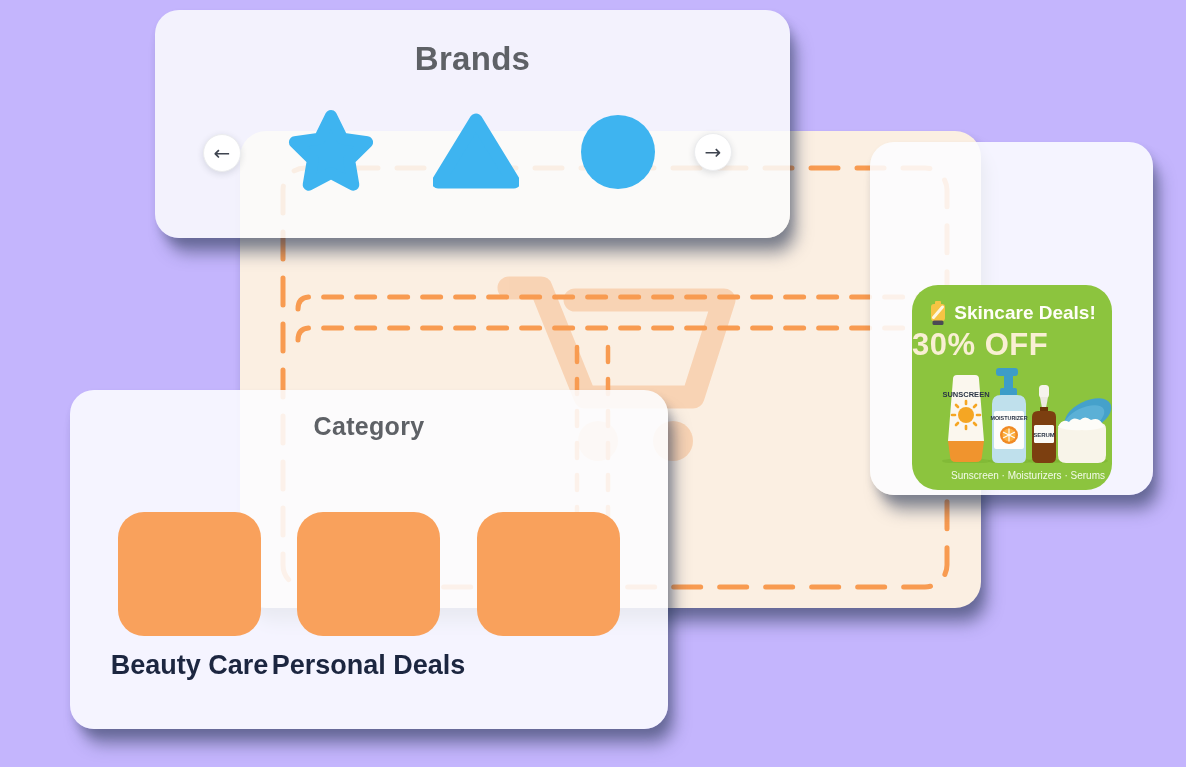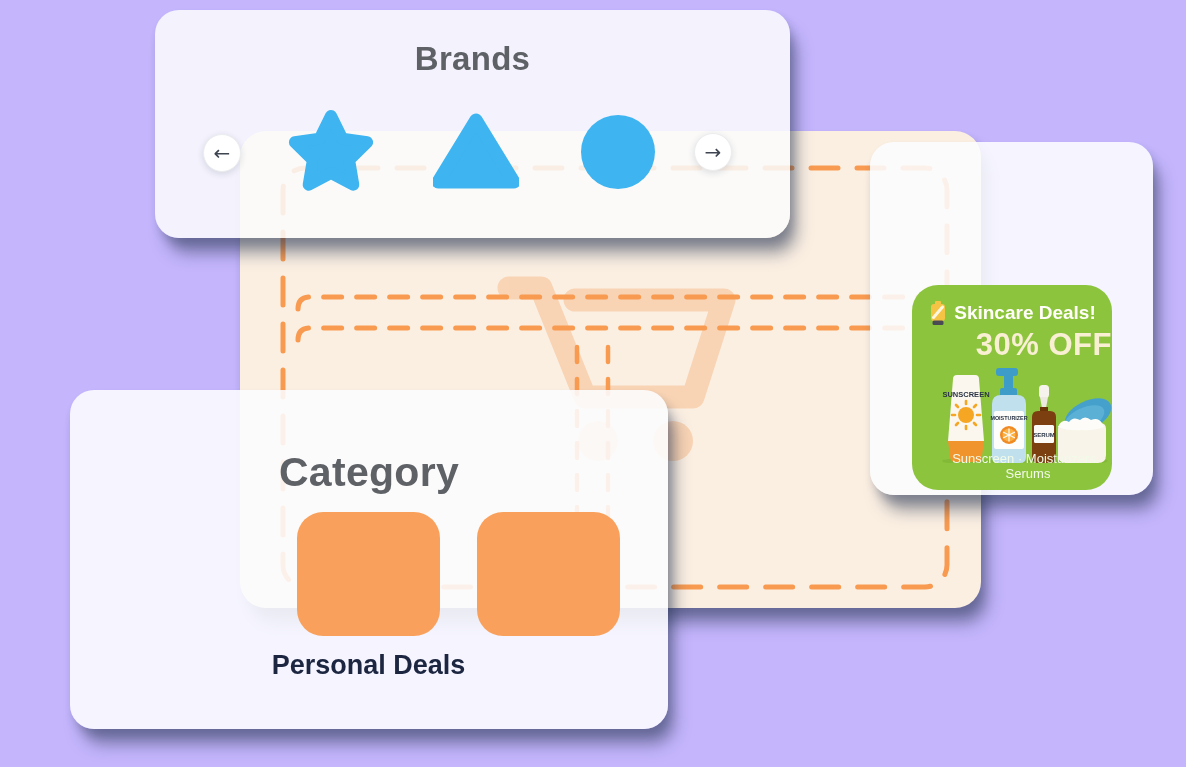"30% OFF" .promo-discount { text-align: right -> left }
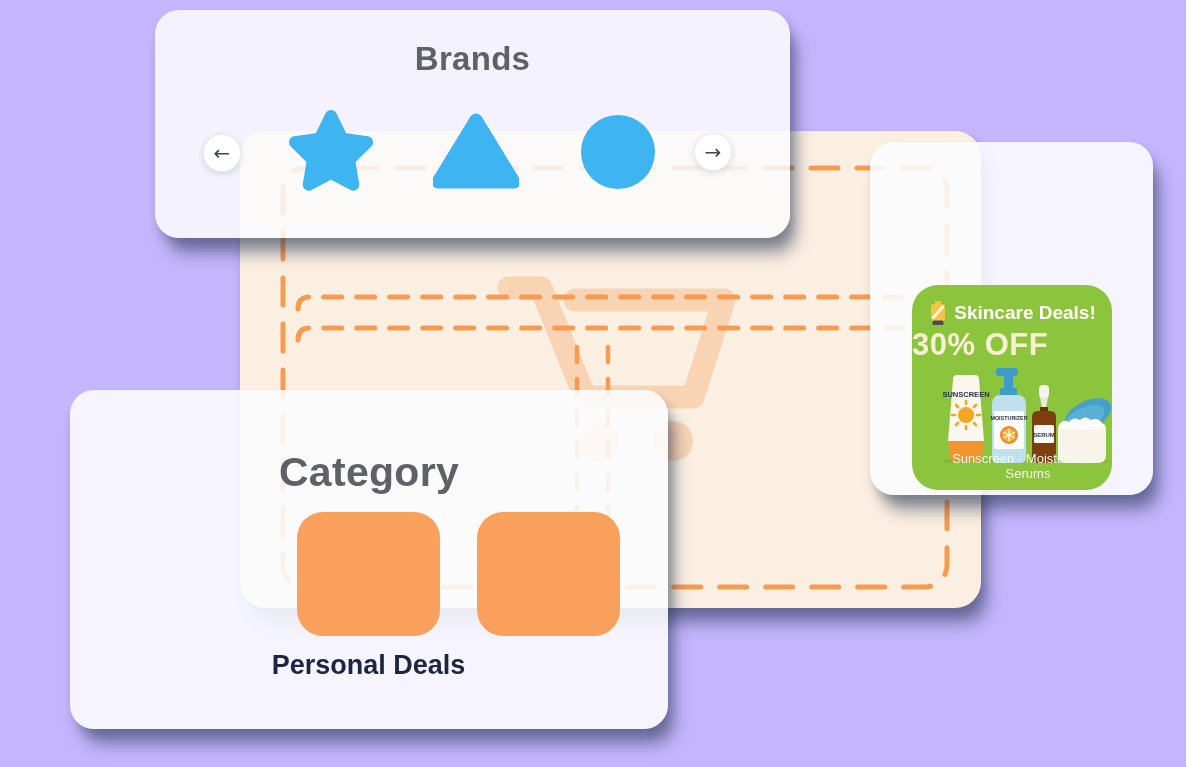"Category" .category-card h2 { font-size: 41px -> 25px; padding-top: 59px -> 22px }
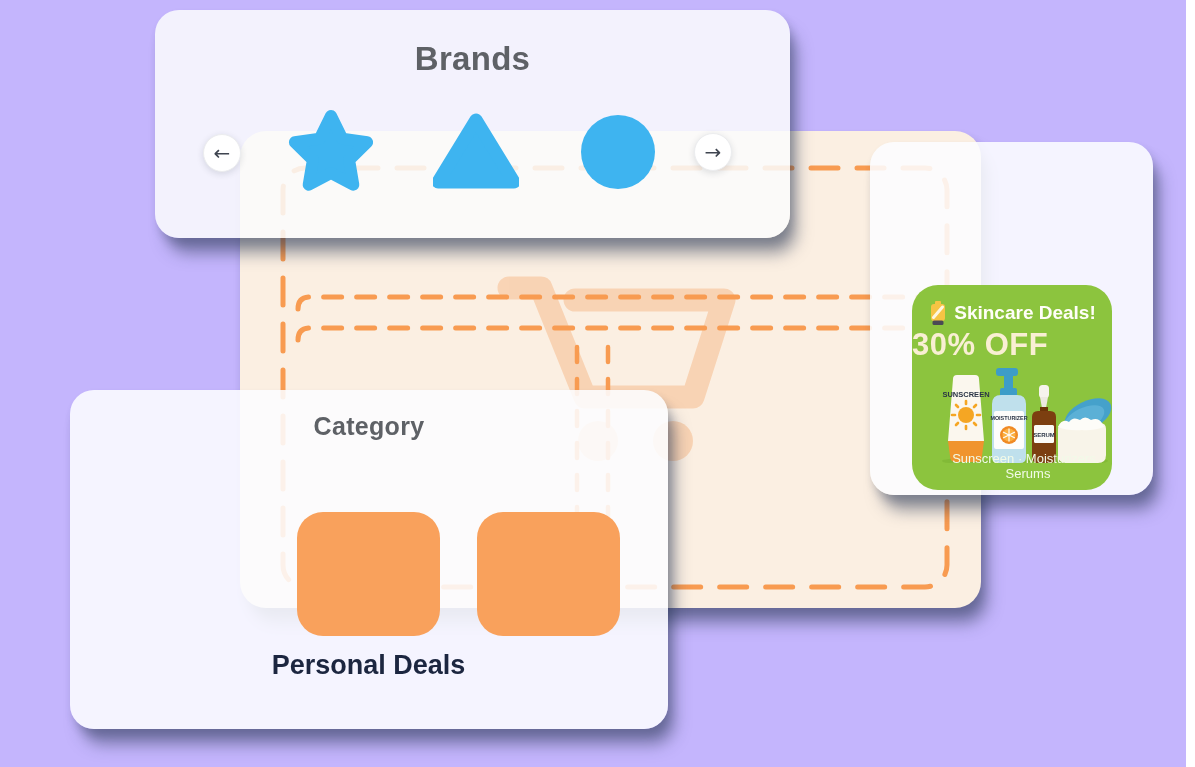"Sunscreen · Moisturizers · Serums" .promo-footer { font-size: 13px -> 10px }
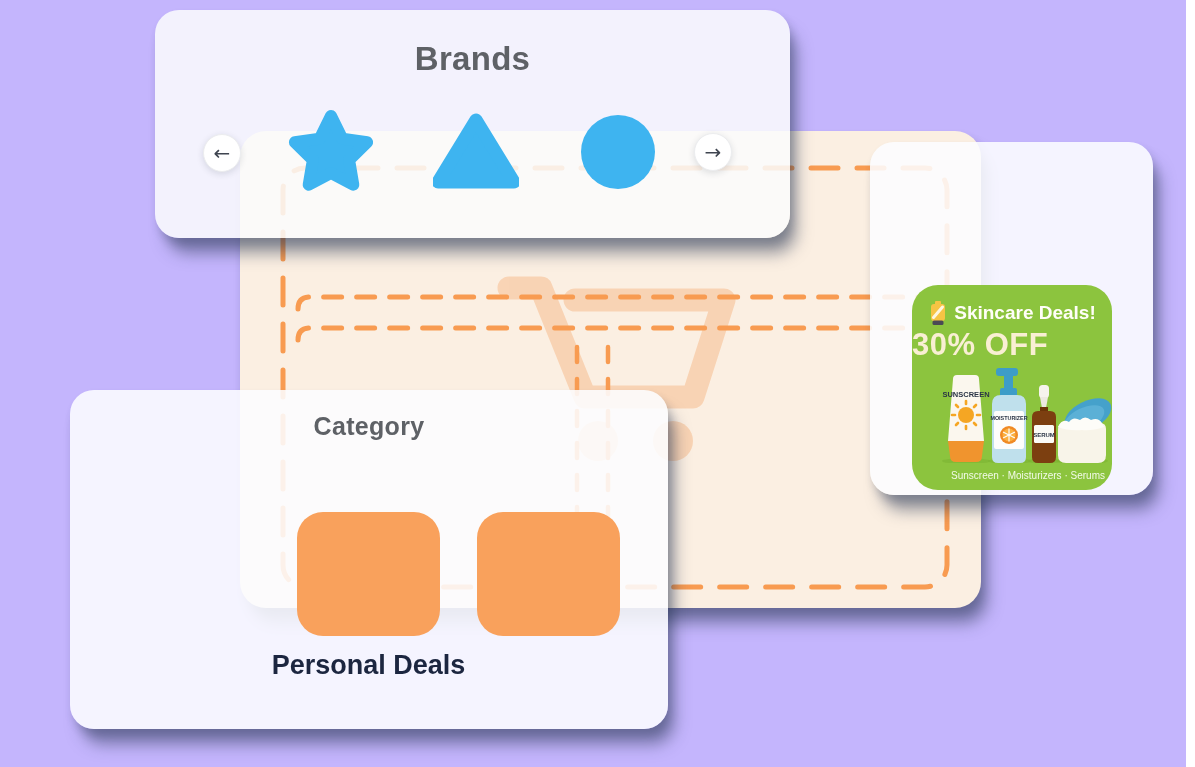"Beauty Care" div.cat-item { html: none -> <div> <div></div> <div>Beauty Care</div> </div> }
